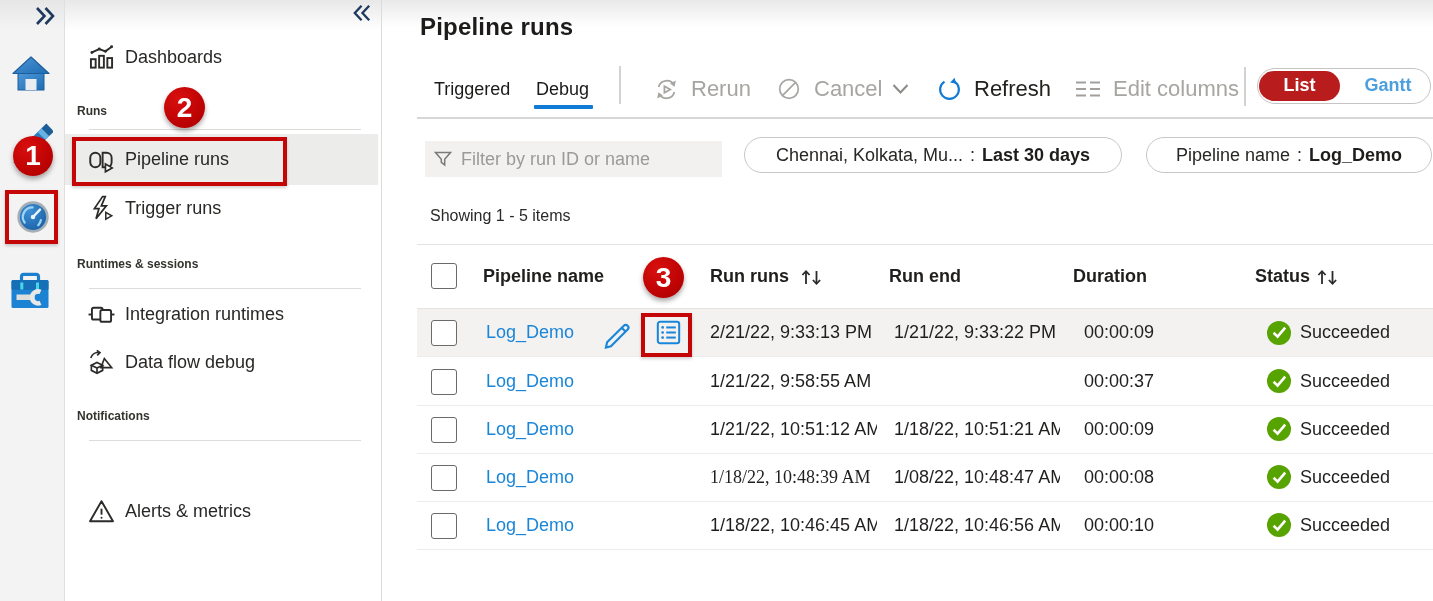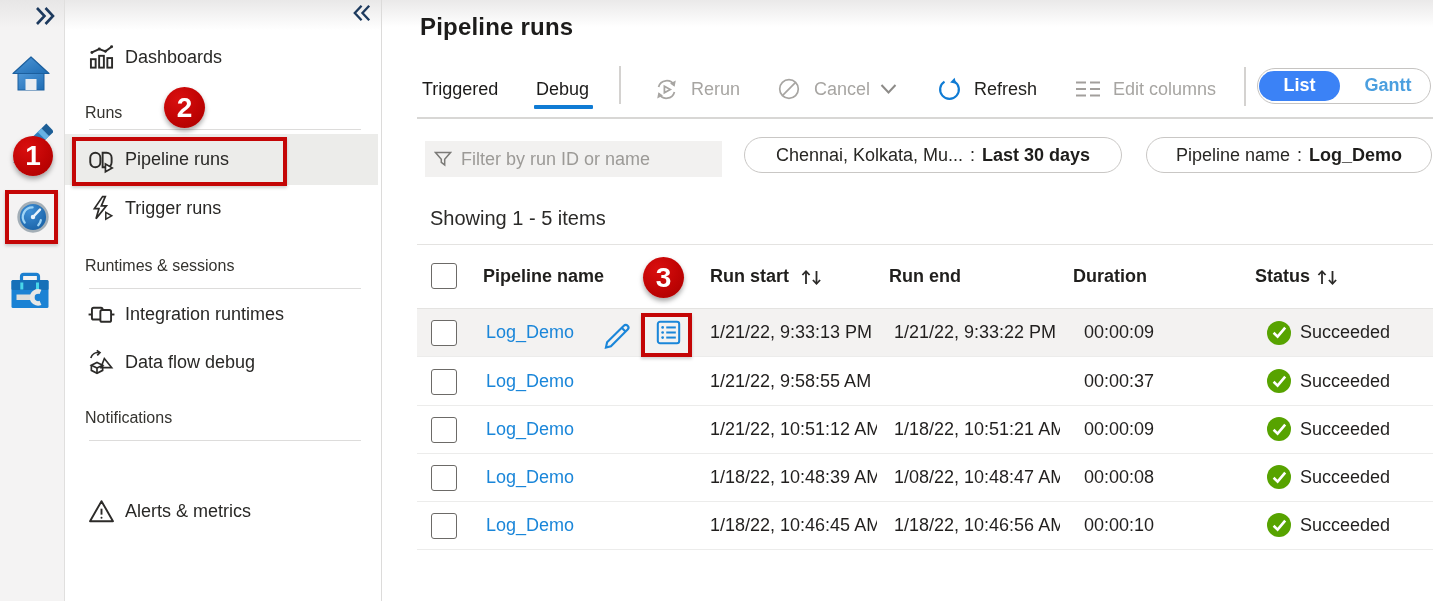"Triggered" div.tab { left: 40px -> 52px }
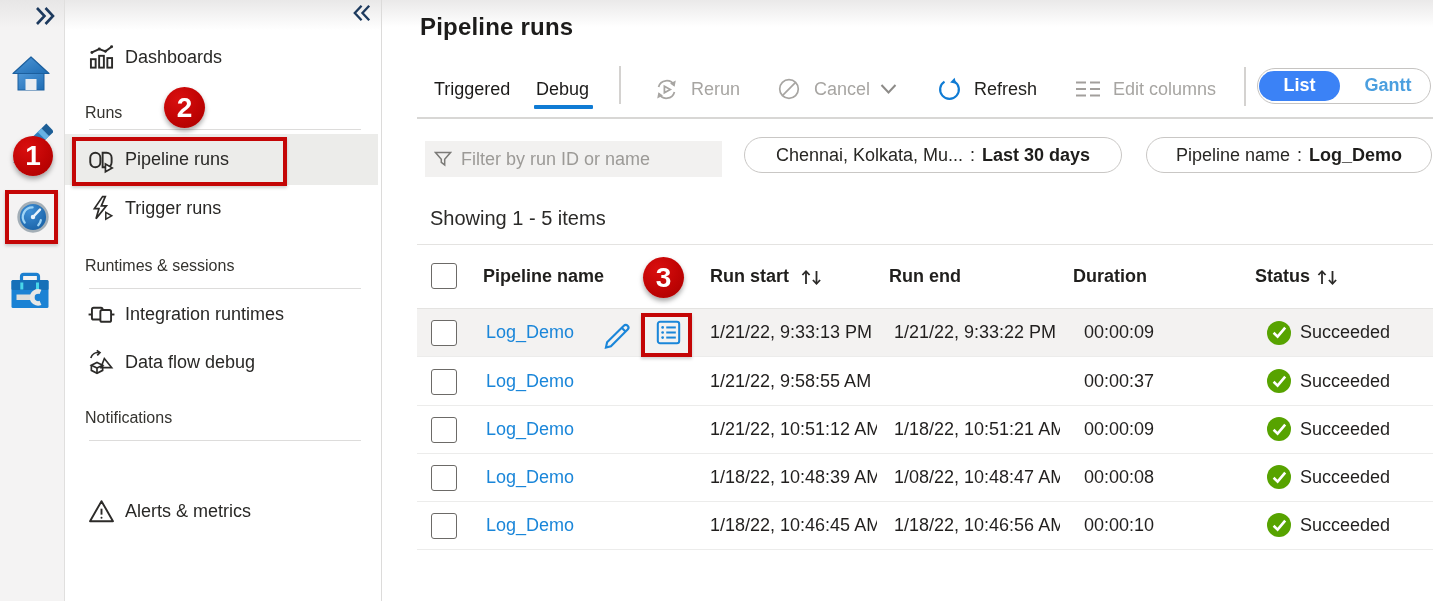"Rerun" .tb-label { font-size: 18px -> 22px }
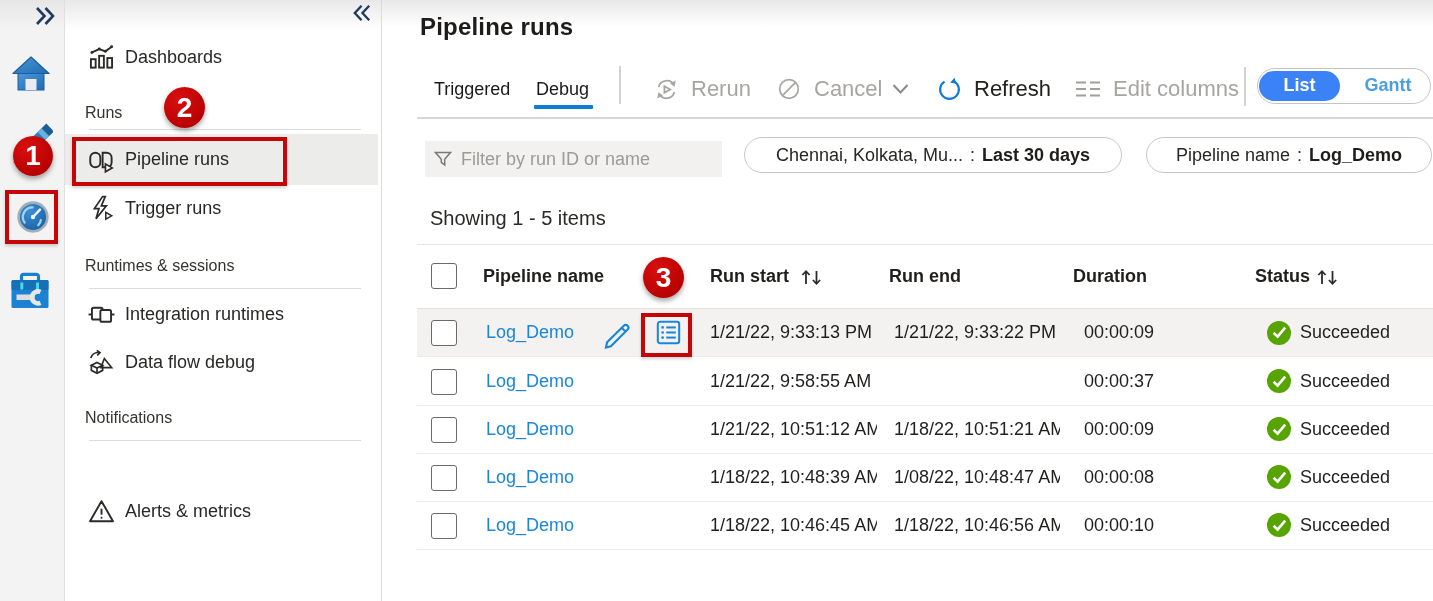"List" .toggle-list { background: #3b82f6 -> #b91c1c }
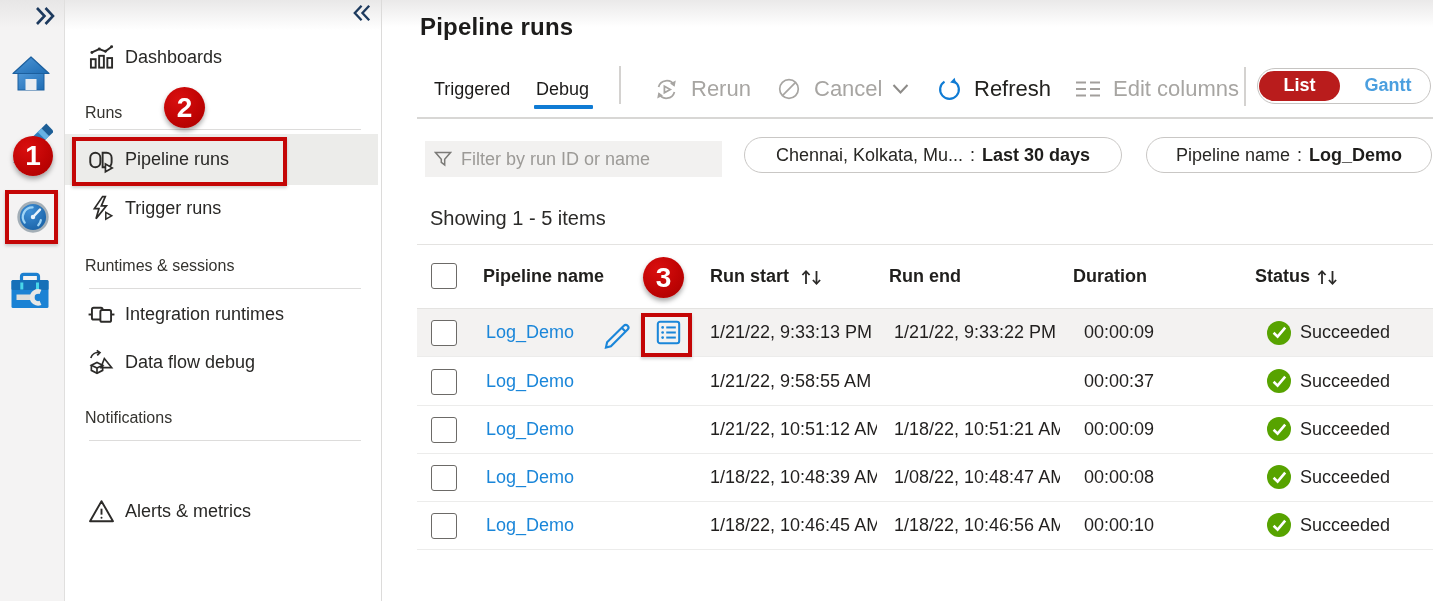"Runs" .section-label { font-size: 16px -> 12px; font-weight: normal -> bold; left: 20px -> 12px }
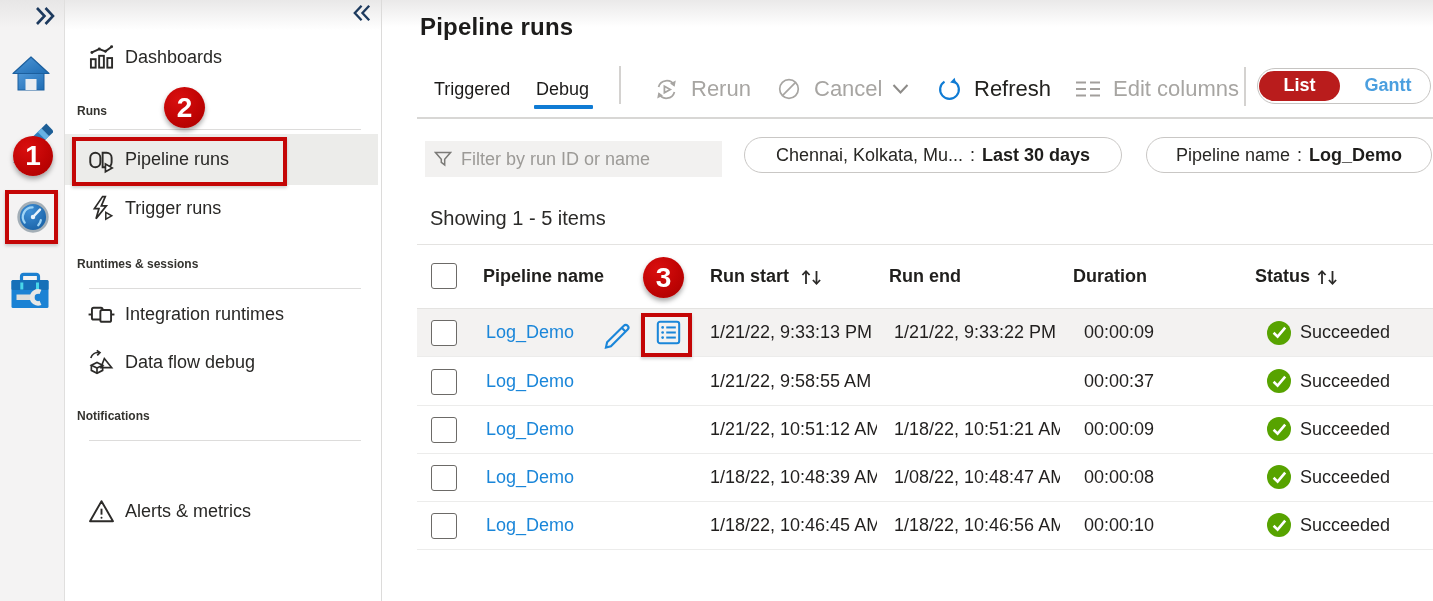"Showing 1 - 5 items" .showing { font-size: 20px -> 16px }
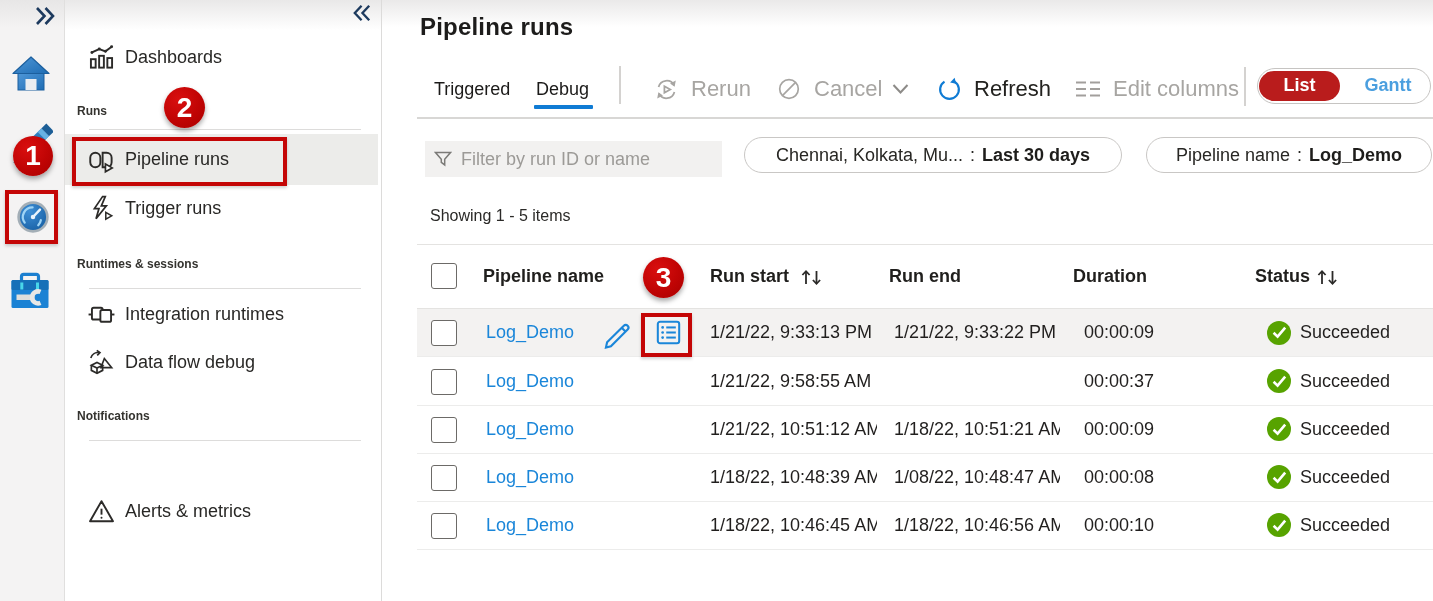"Run start" div.th { text: start -> runs }
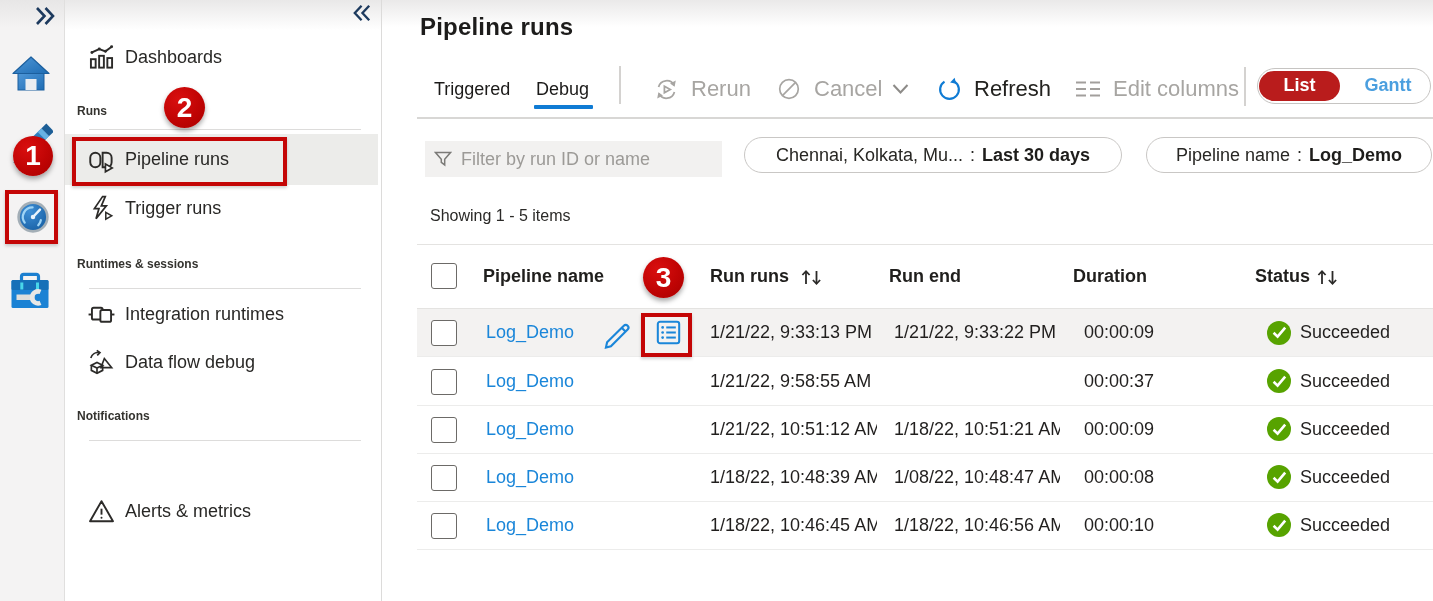"1/21/22, 9:33:13 PM" div.td { text: 1/21/22 -> 2/21/22 }
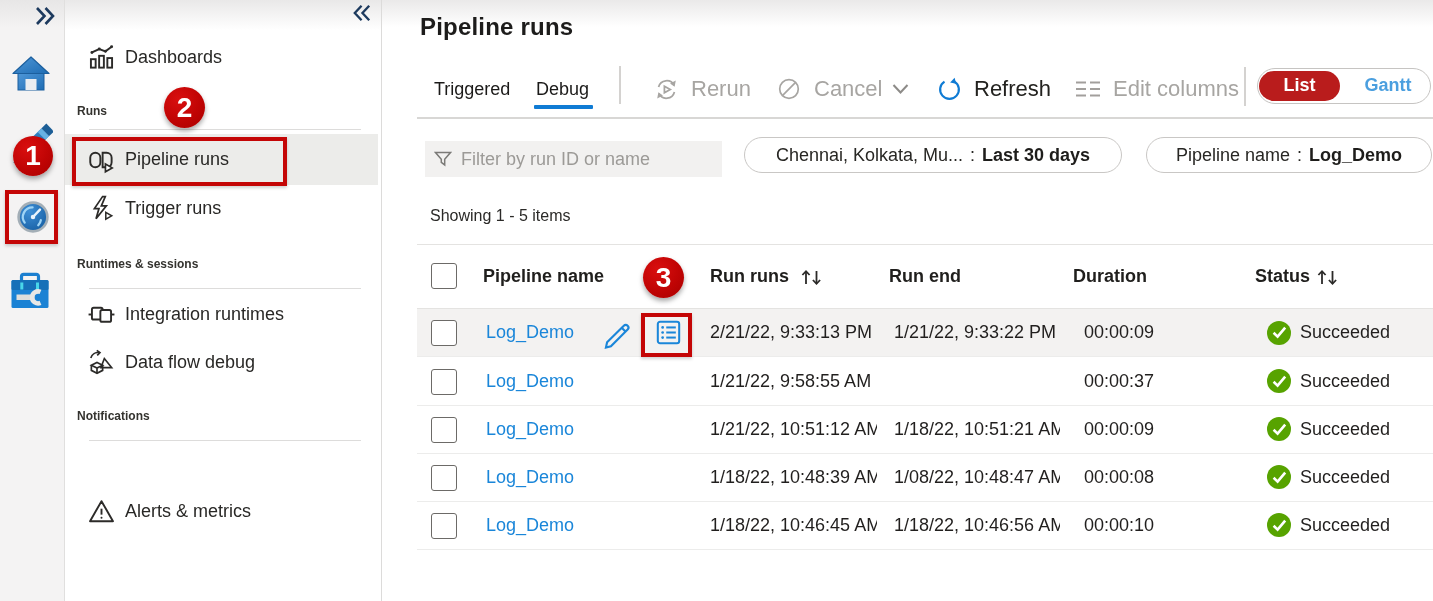"1/18/22, 10:48:39 AM" div.td { font-family: none -> Liberation Serif, serif }
